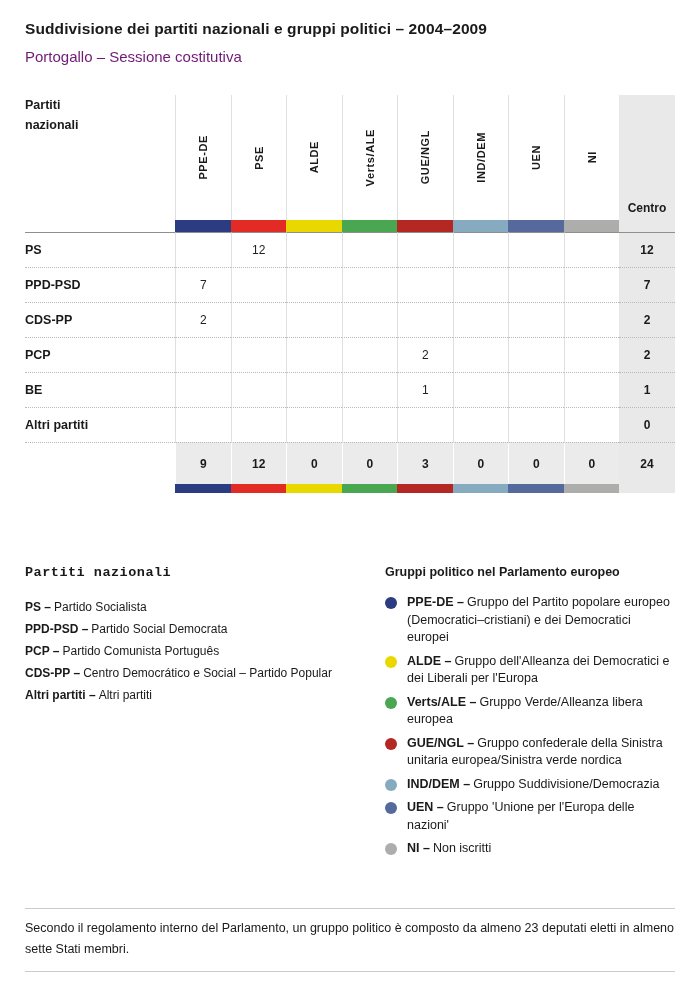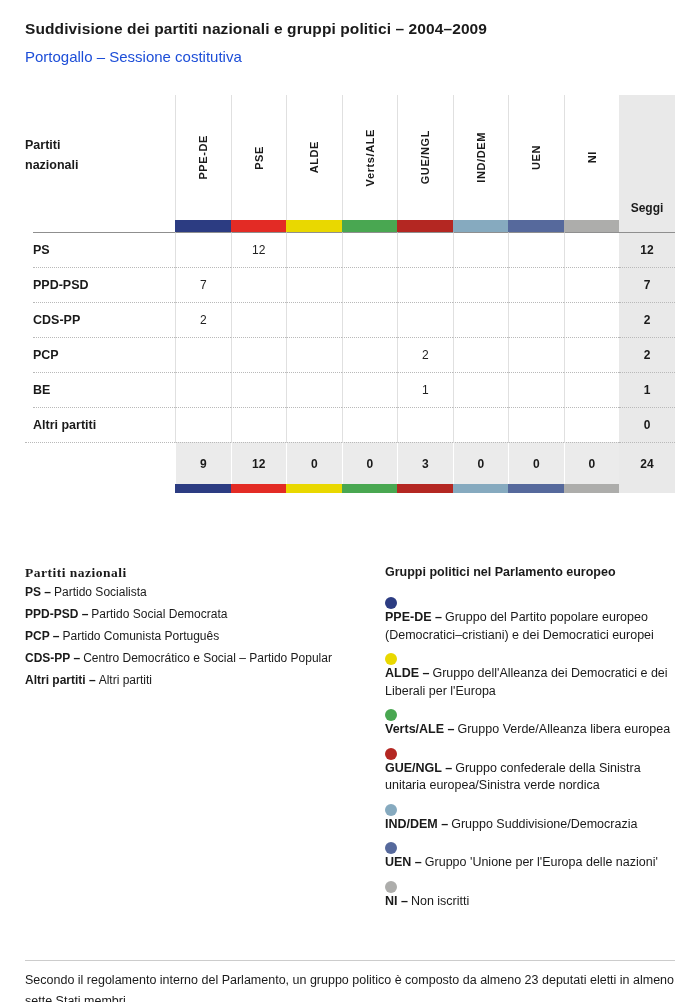"Portogallo – Sessione costitutiva" .subtitle { color: #1d4ed8 -> #701a75 }
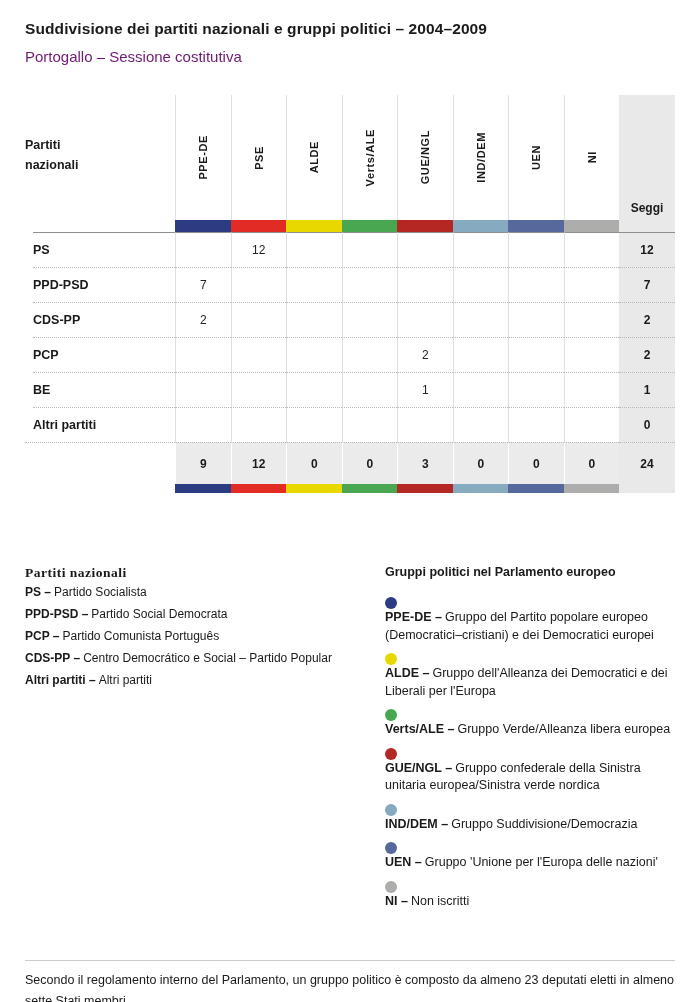"Partiti" .hcorner { align-items: center -> flex-start }
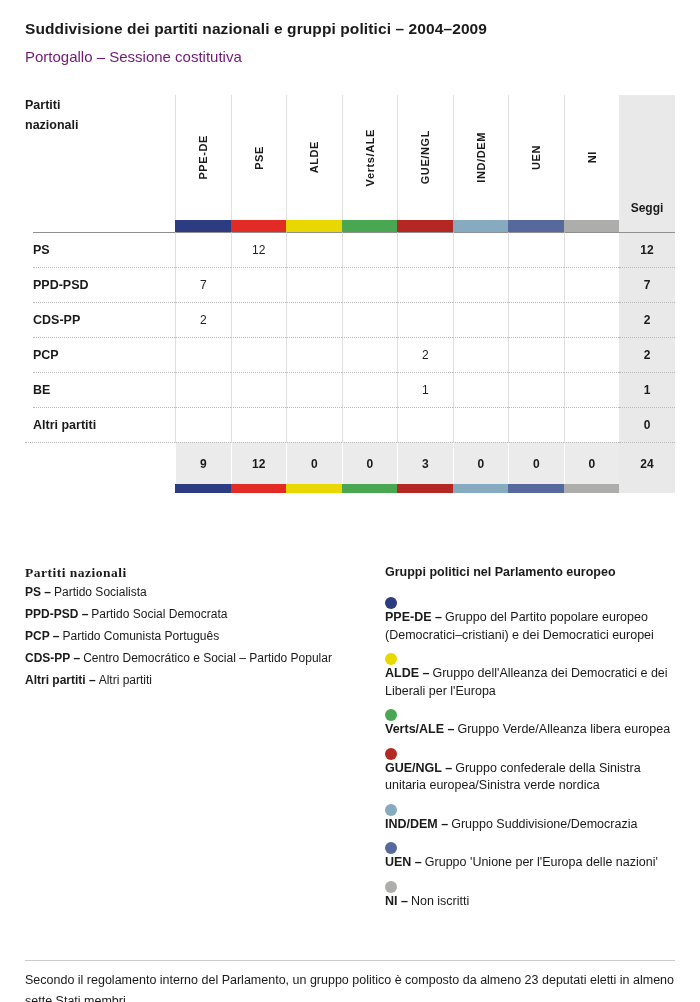"Seggi" div.c { text: Seggi -> Centro }
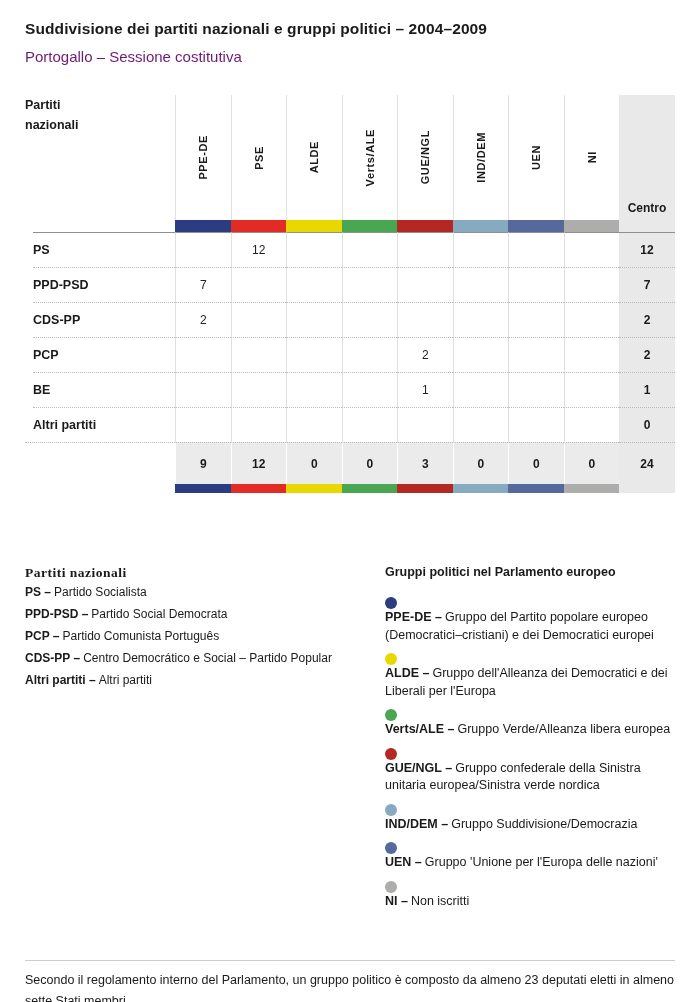"PS" .lbl { margin-left: 8px -> none }
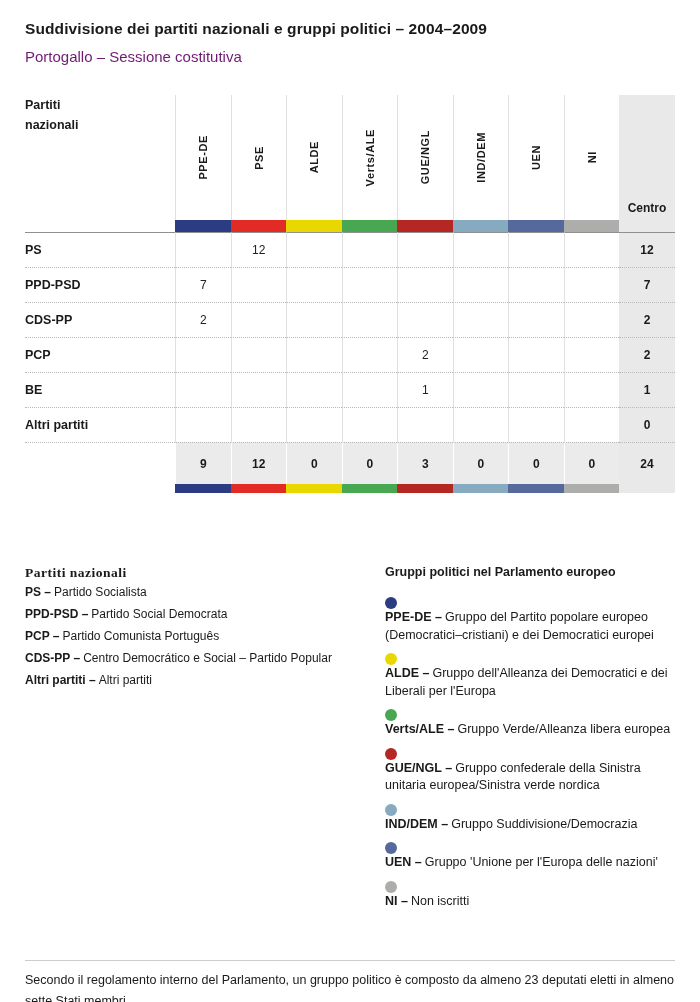"Partiti nazionali" .leg-left h3 { font-family: Liberation Serif, serif -> Liberation Mono, monospace; margin-bottom: none -> 16px }
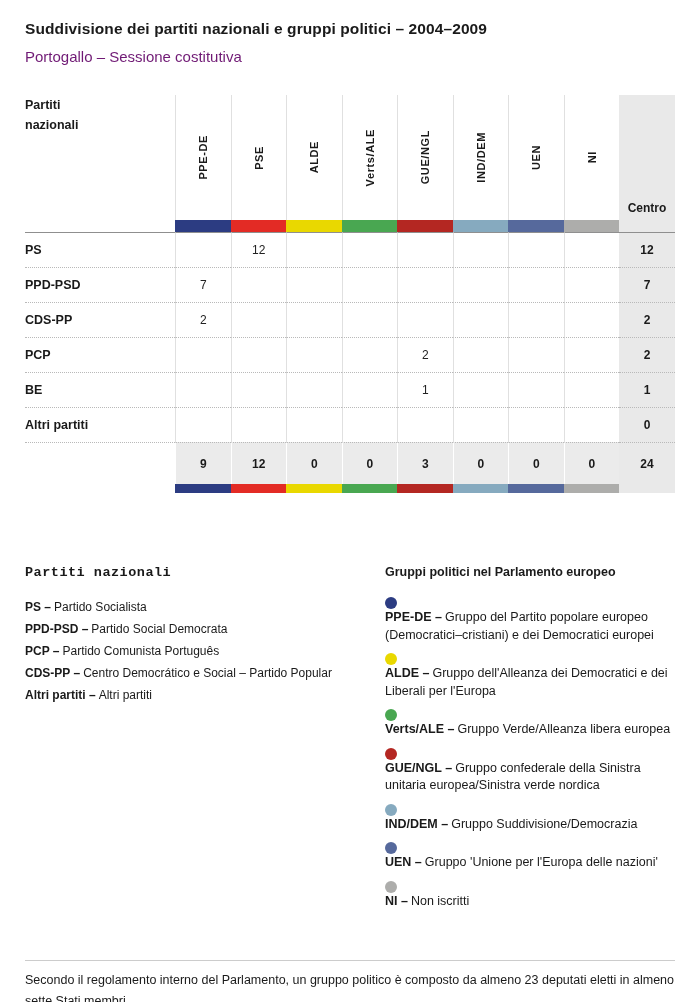"Gruppi politici nel Parlamento europeo" h3 { text: politici -> politico }
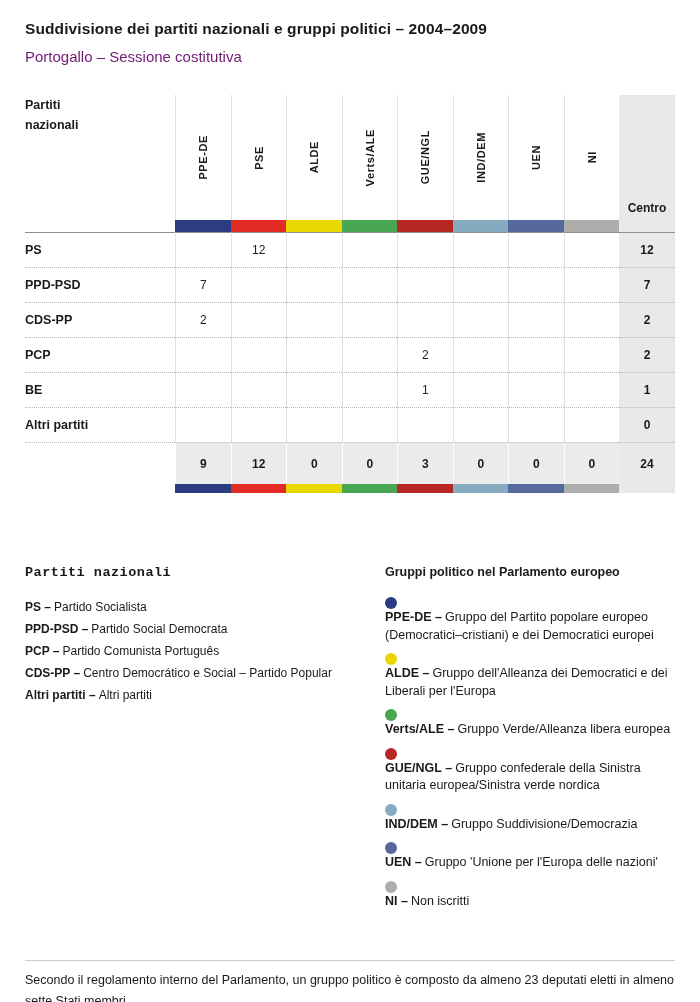"PPE-DE – Gruppo del Partito" .gitem { flex-direction: column -> none }
